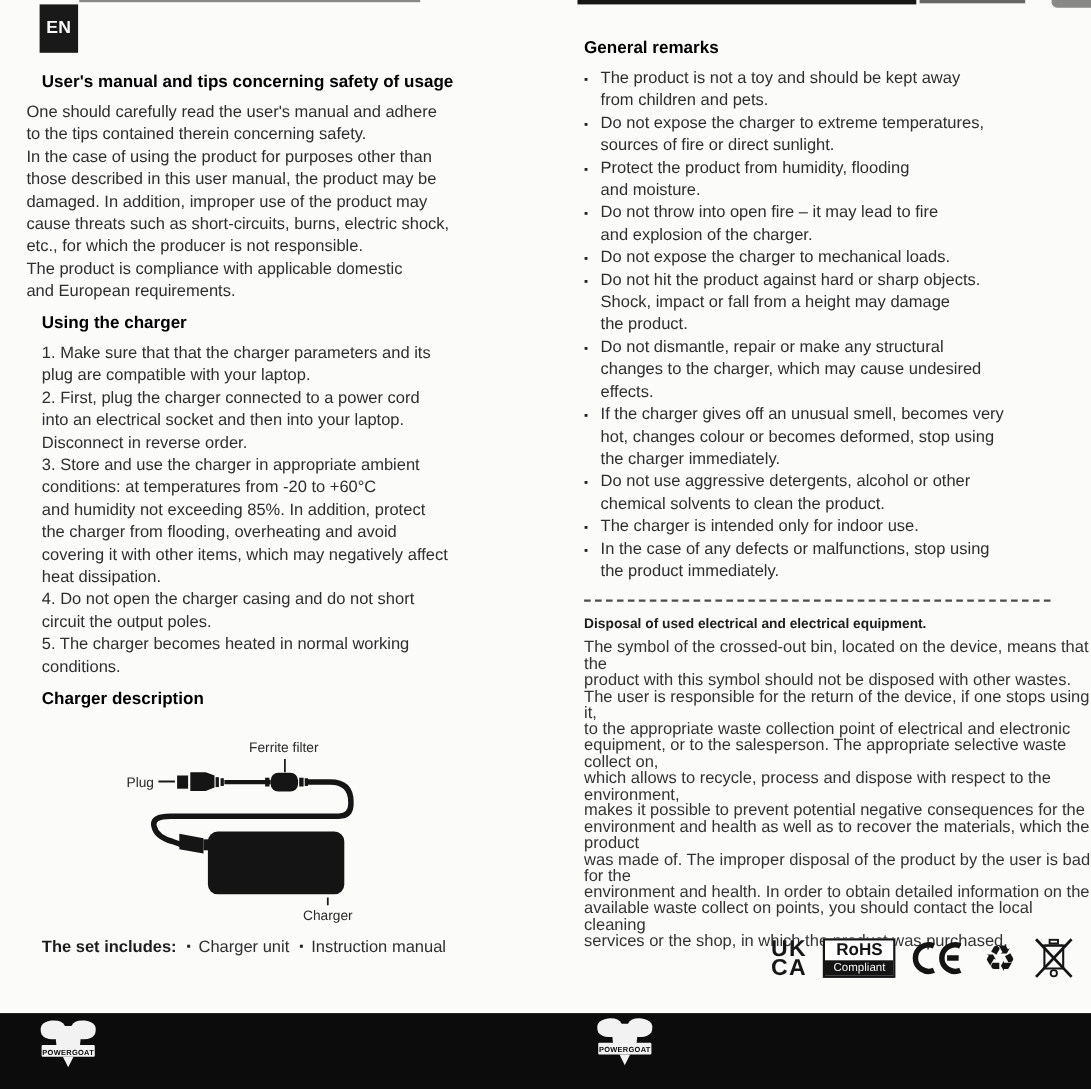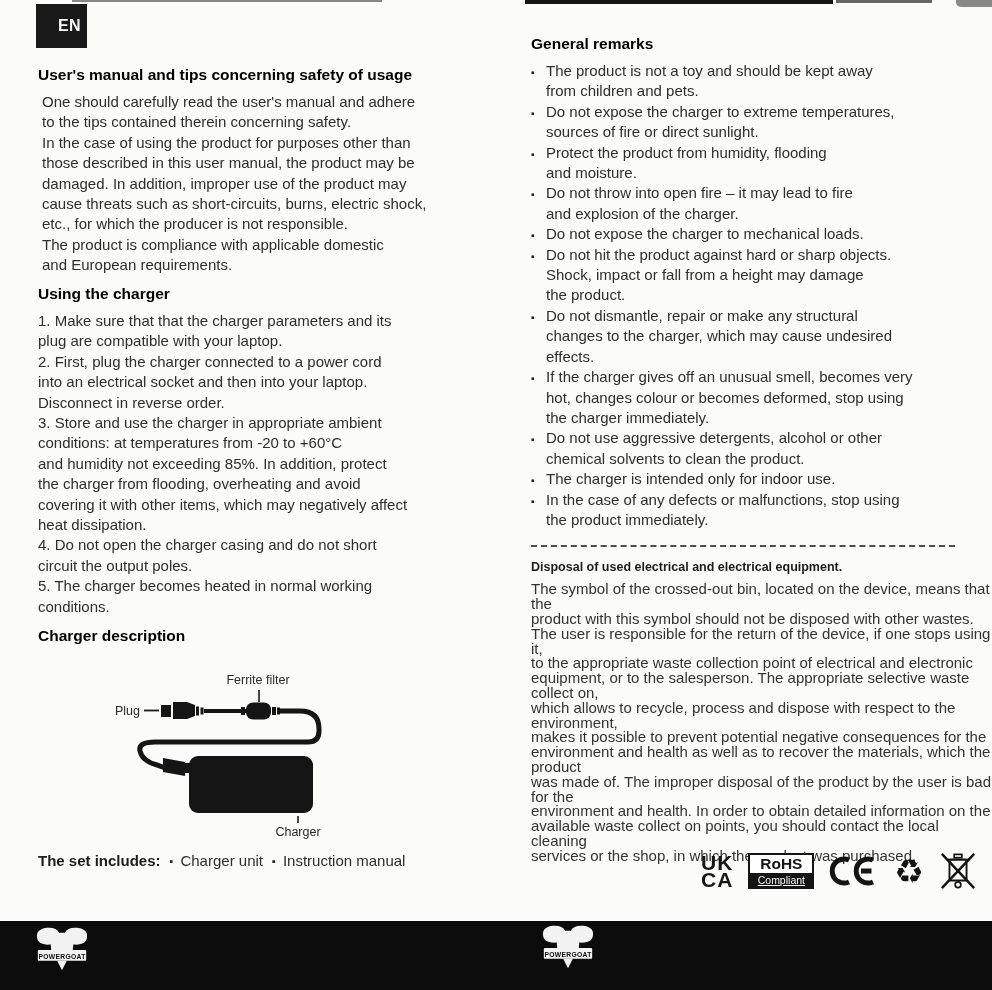"EN" .en-badge { padding-left: 16px -> none }
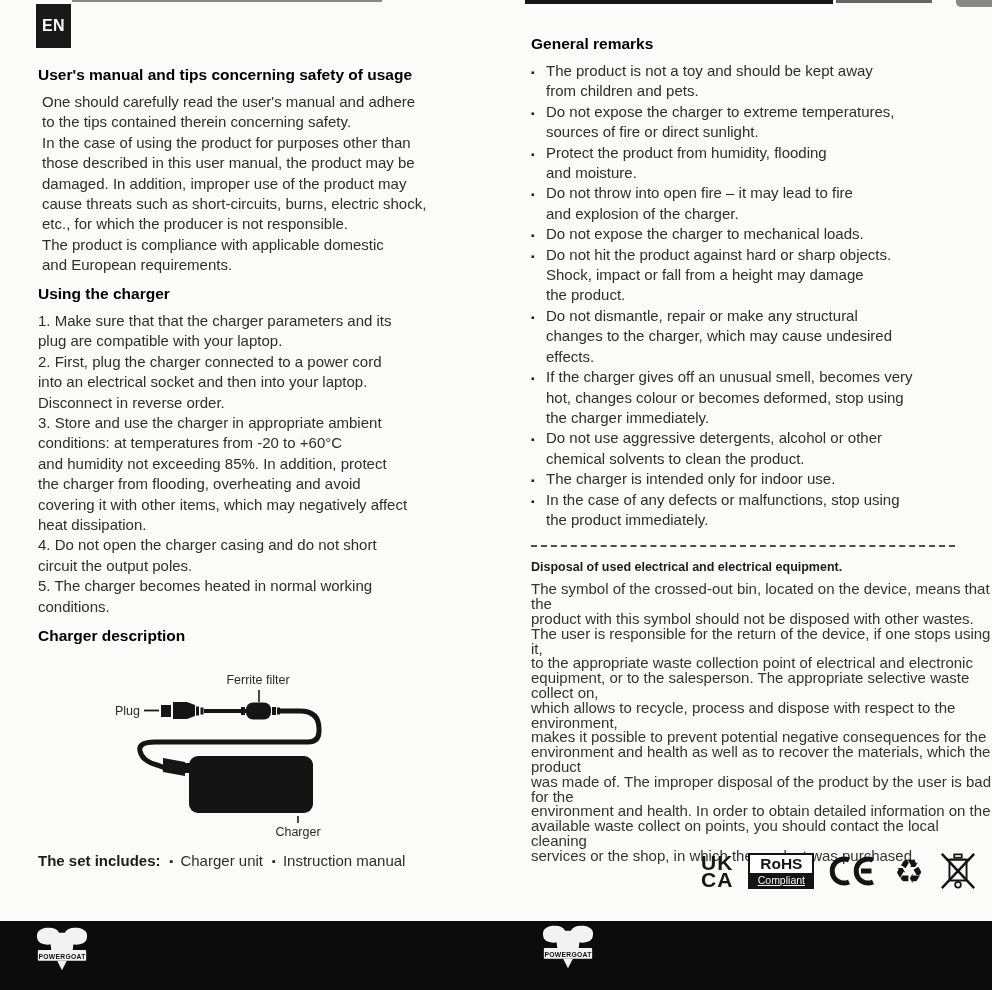"One should carefully read the" .intro { left: 42px -> 24px }
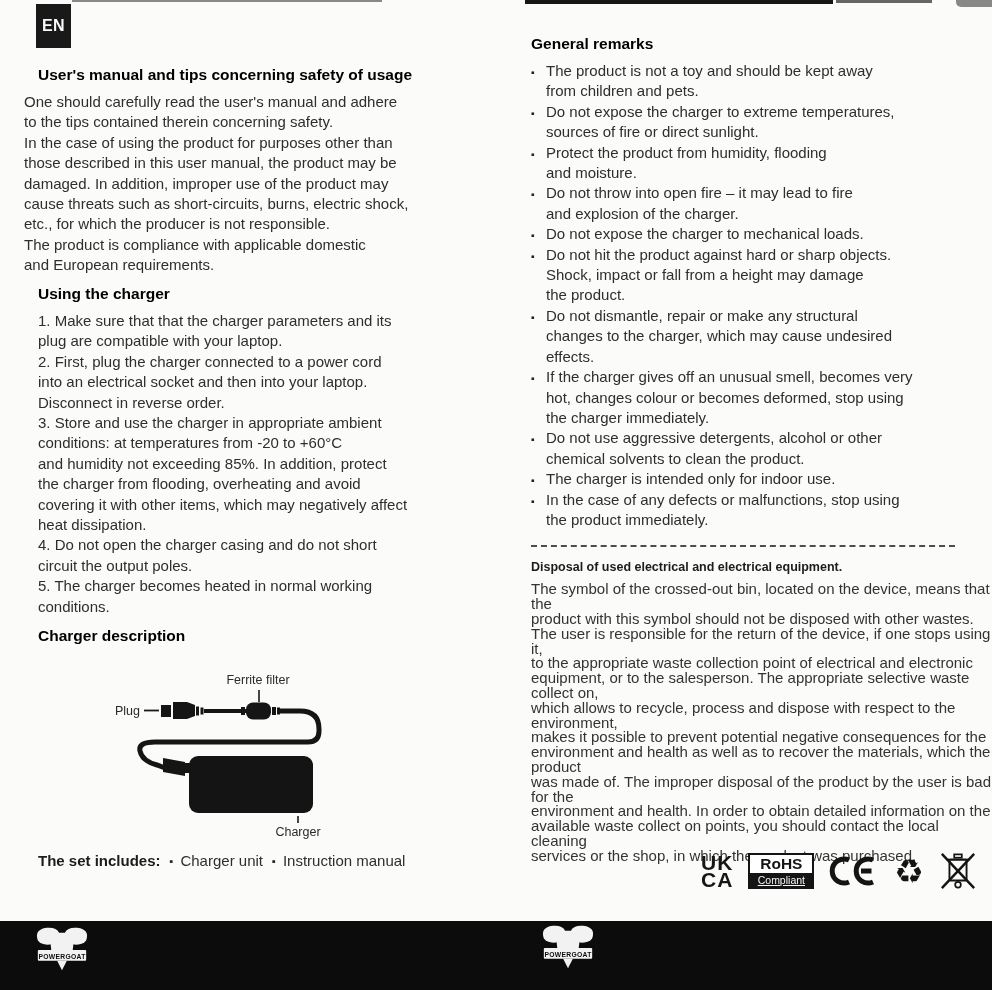"Compliant" .rohs-bottom { text-decoration: underline -> none }
